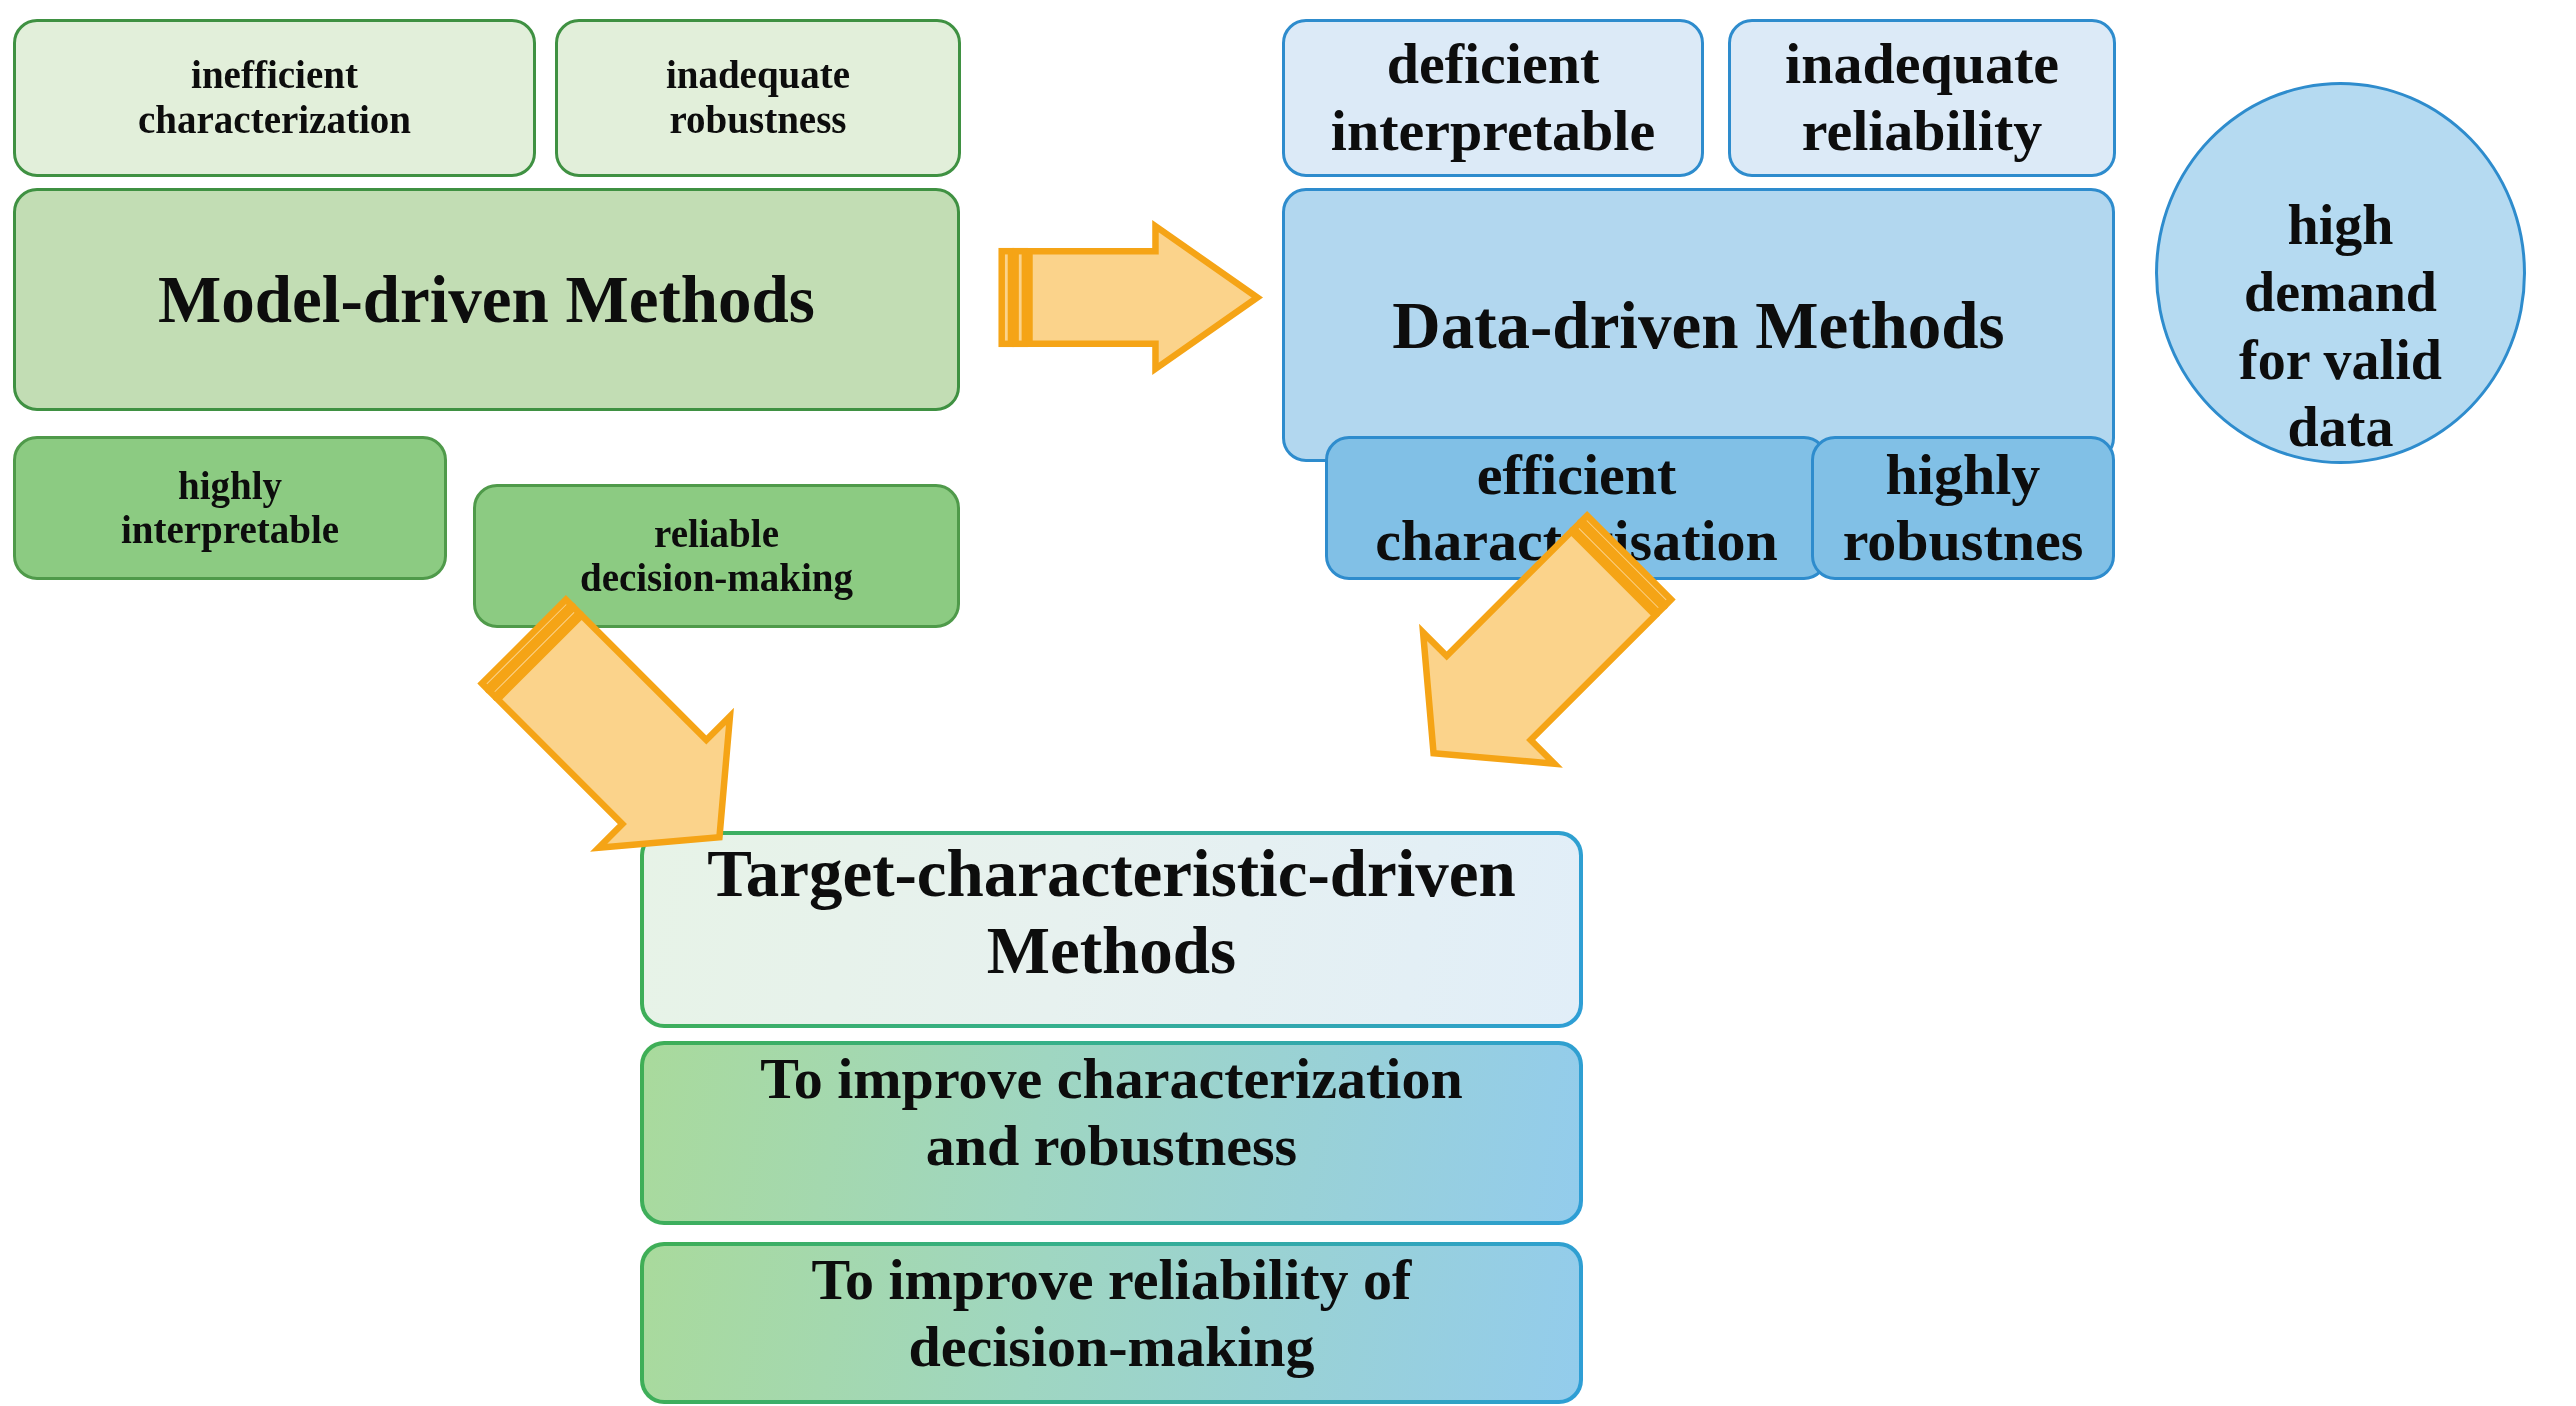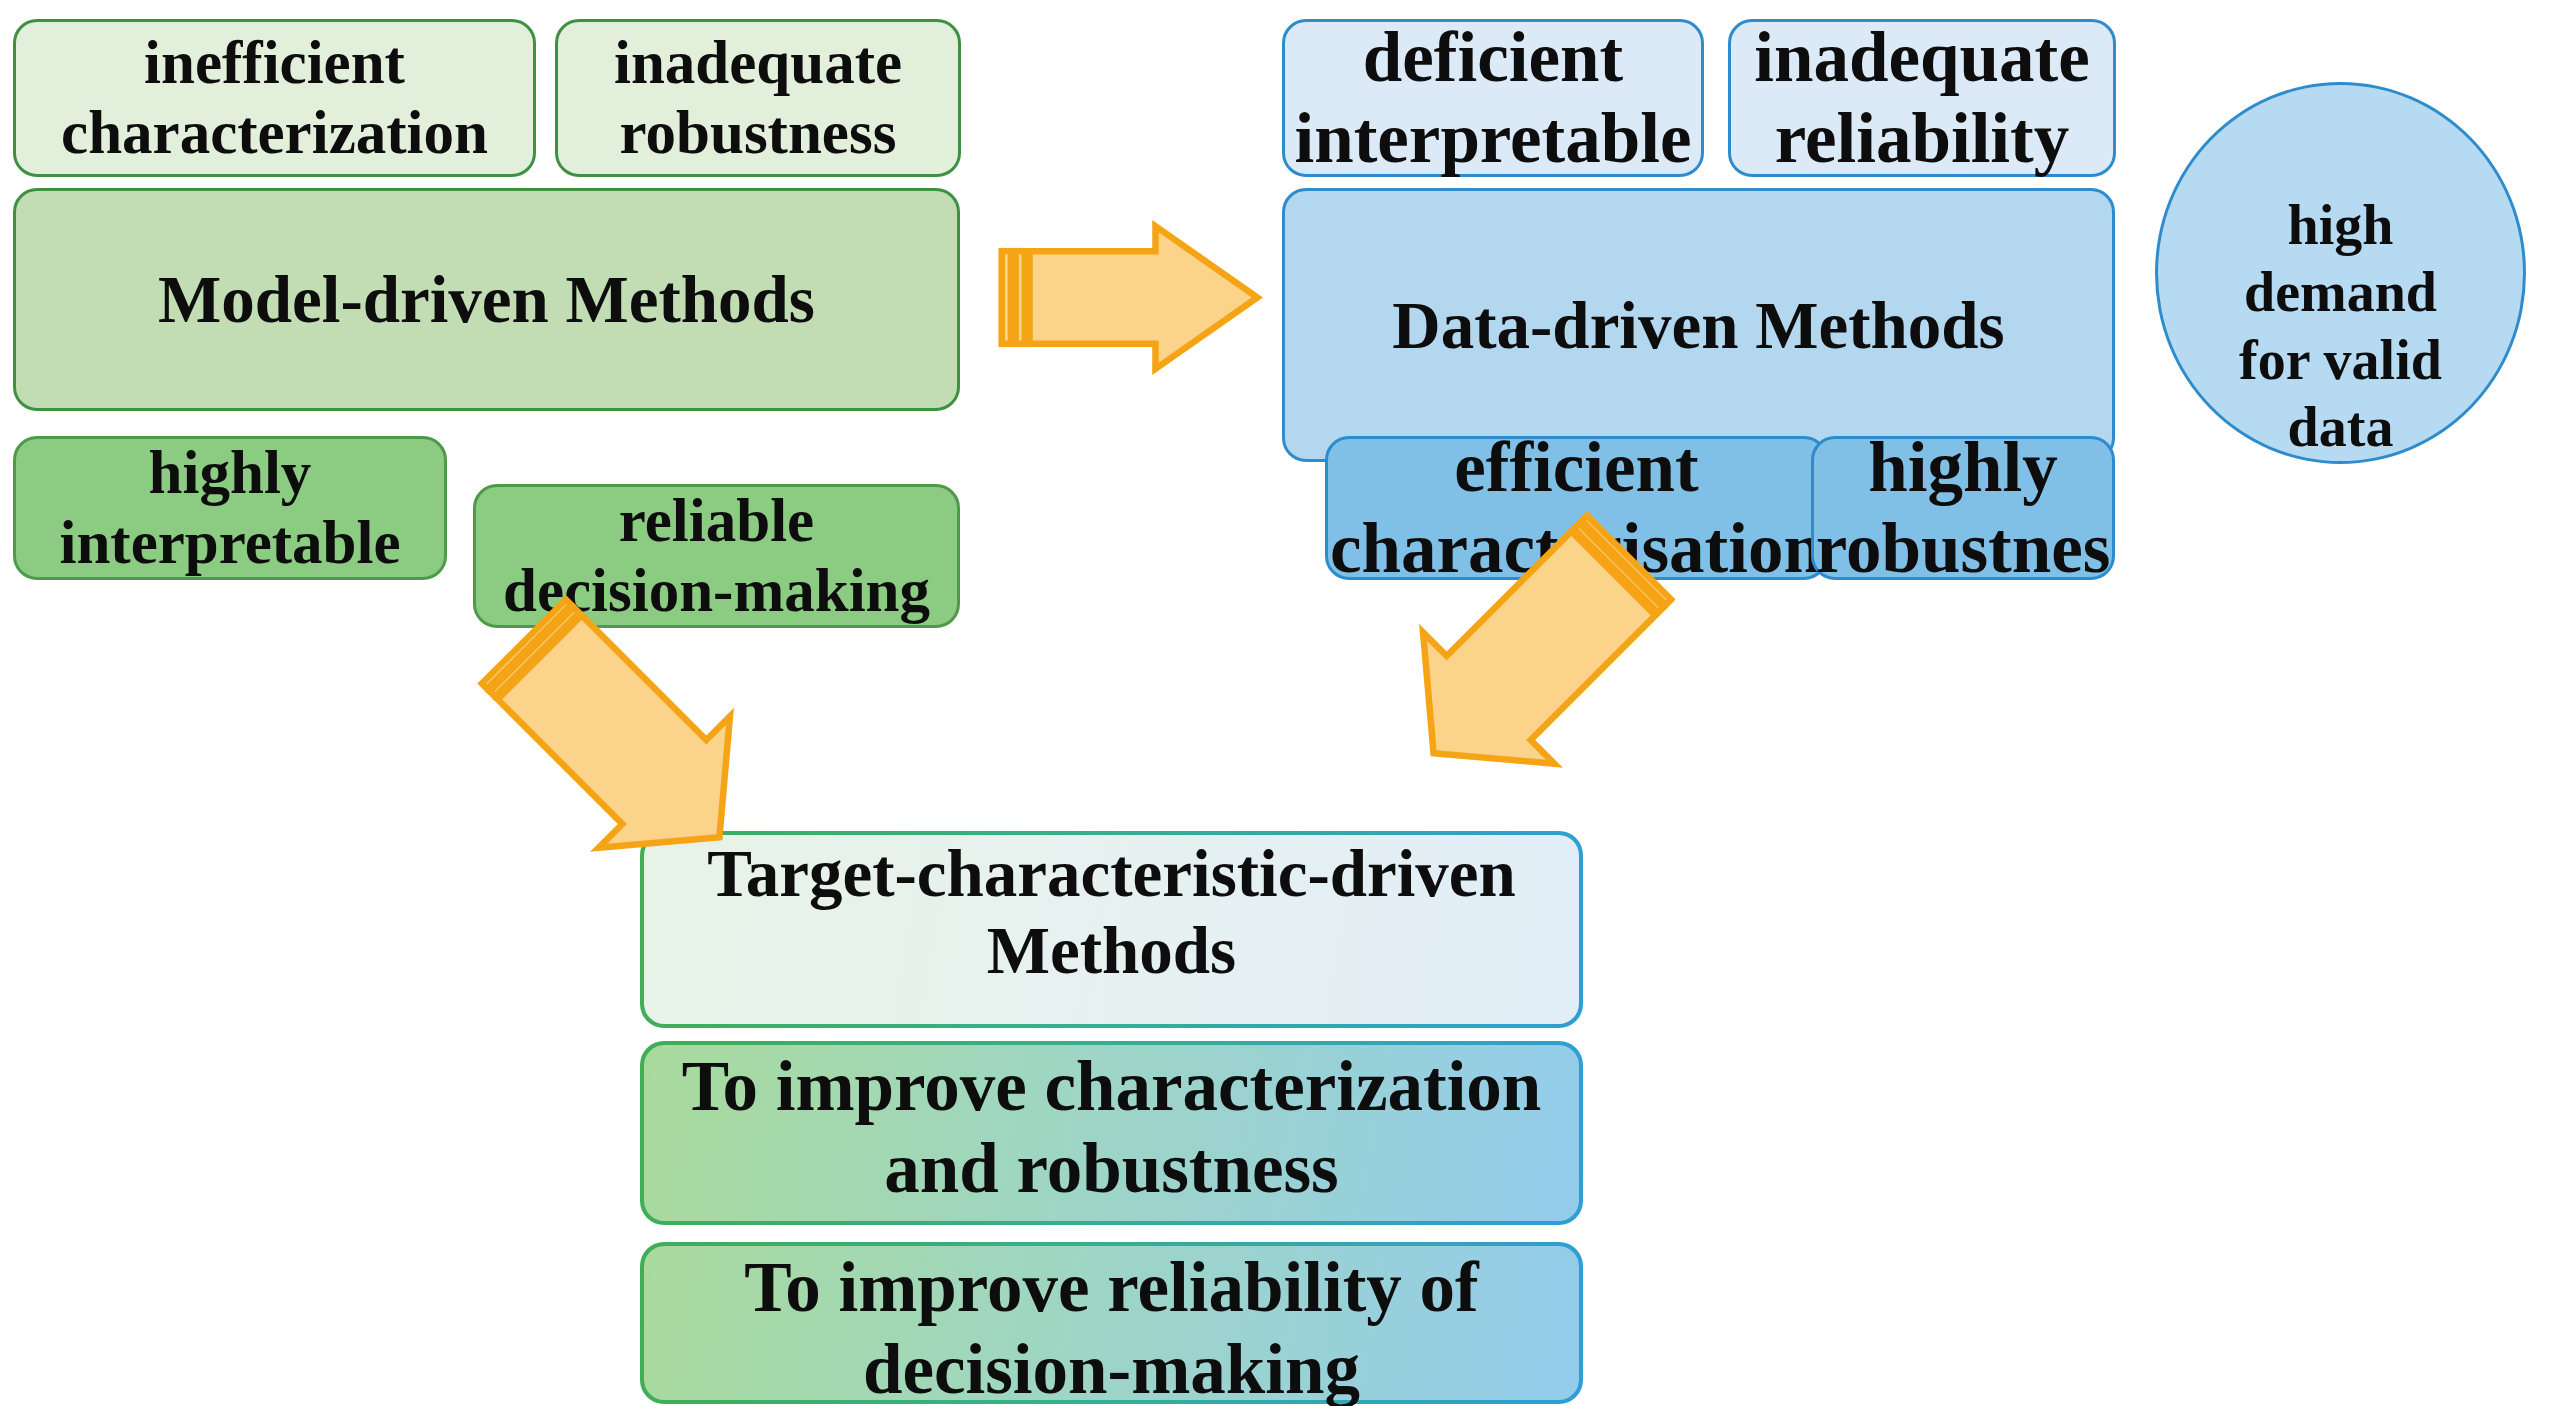"inefficient" .fs-66 { font-size: 61px -> 39px }
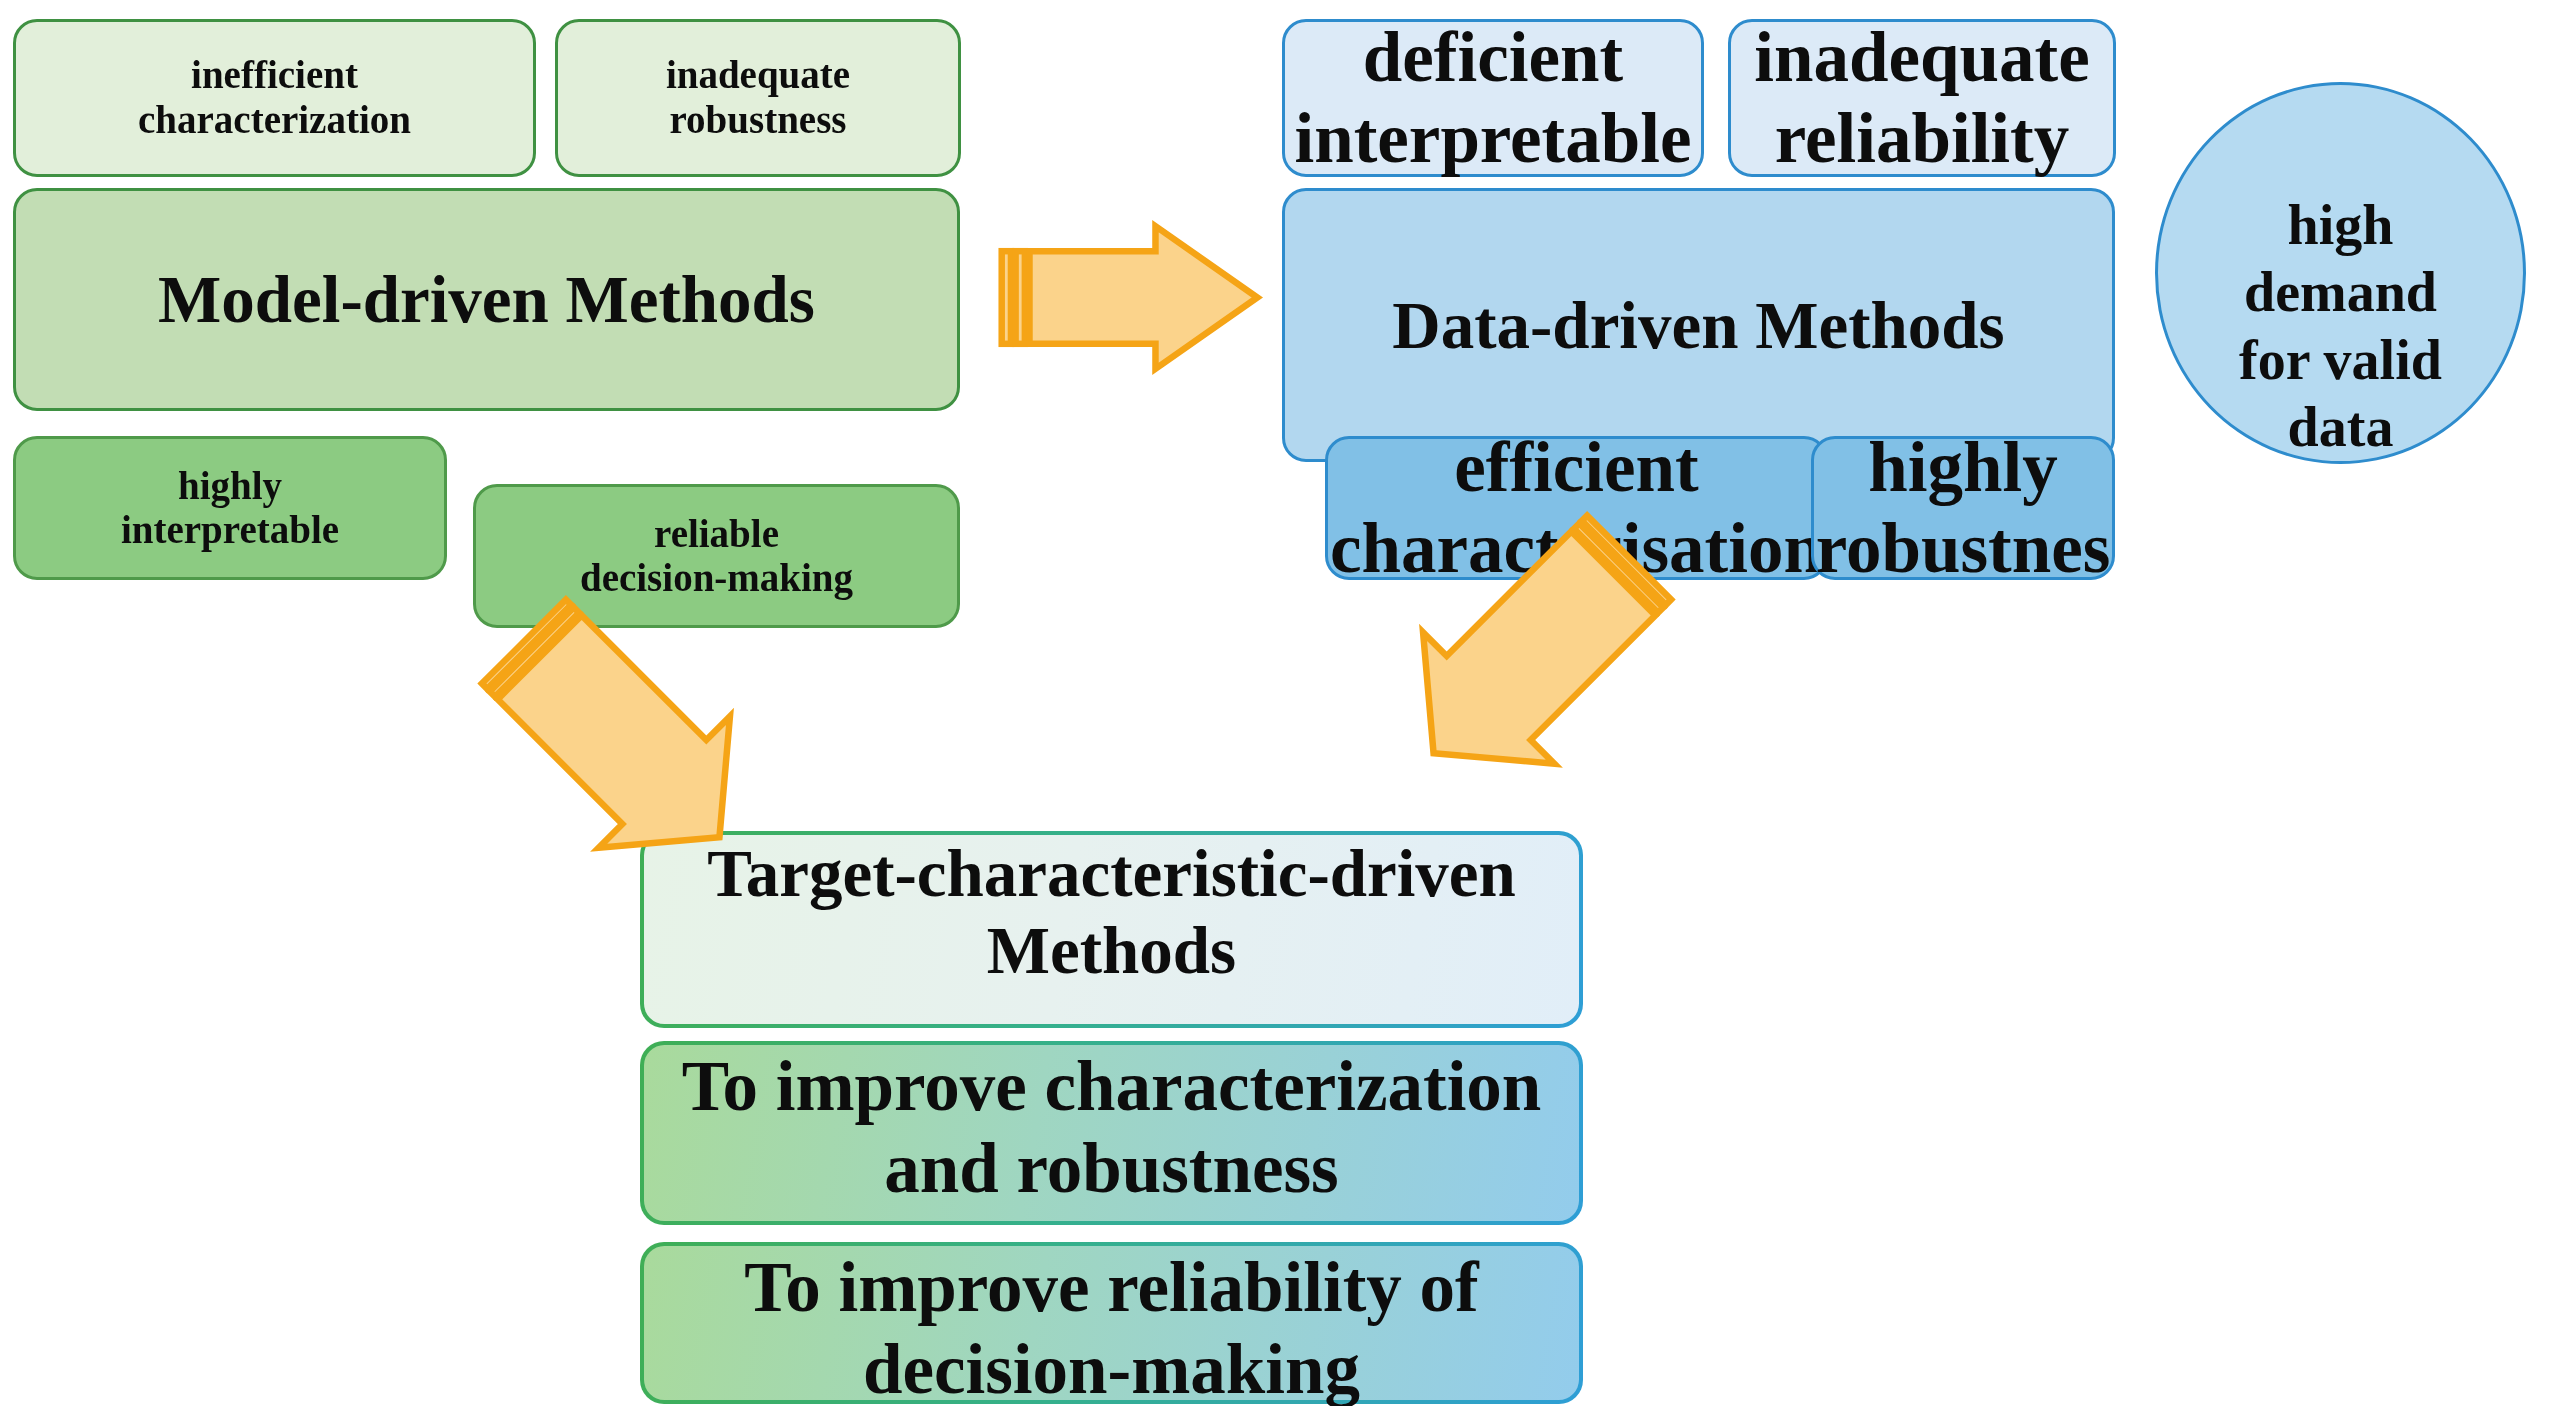"deficient" .fs-60 { font-size: 71px -> 58px }
